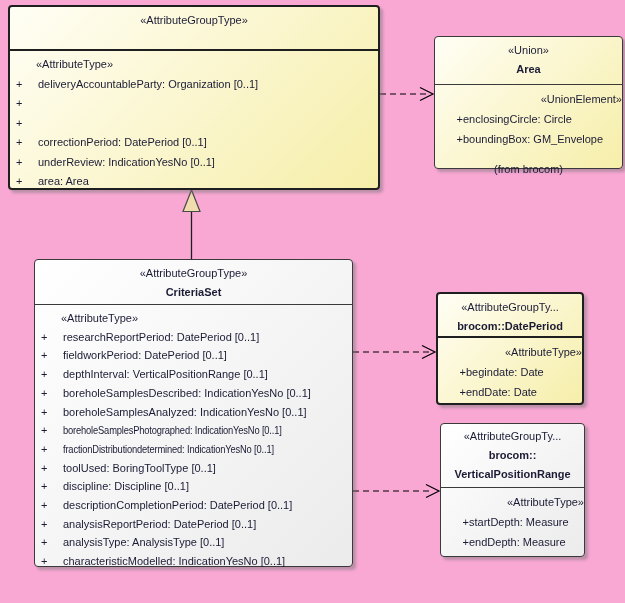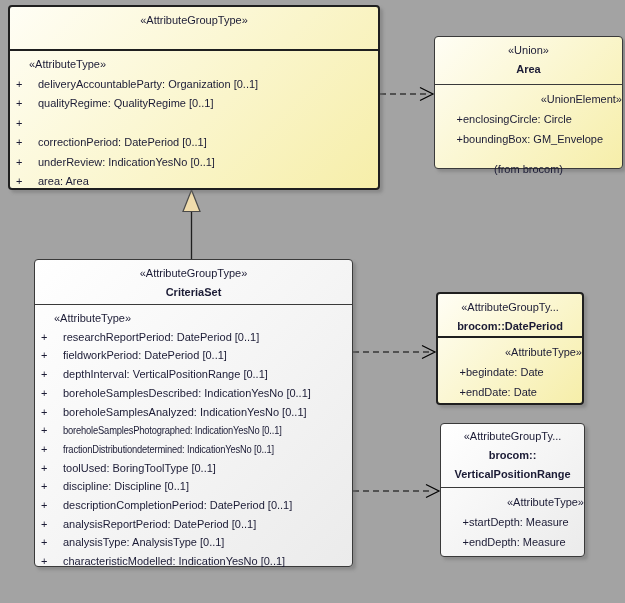"«AttributeGroupType»" #canvas { background: #a3a3a3 -> #f9a8d4 }
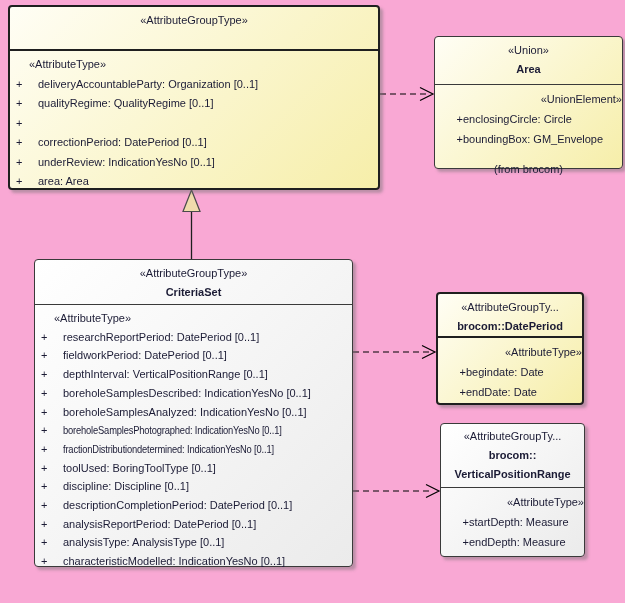"«AttributeType»" .section-label { padding-left: 19px -> 26px }
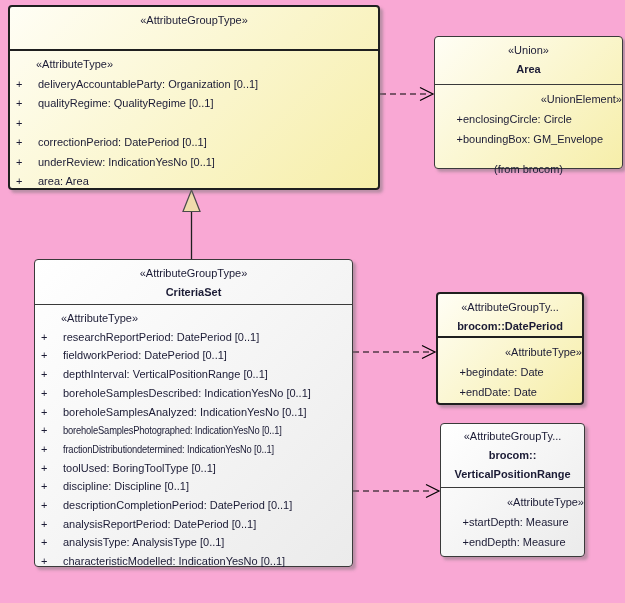"qualityRegime: QualityRegime [0..1]" span.attr-text { html: <span>qualityRegime: QualityRegime [0..1]</span> -> none }
